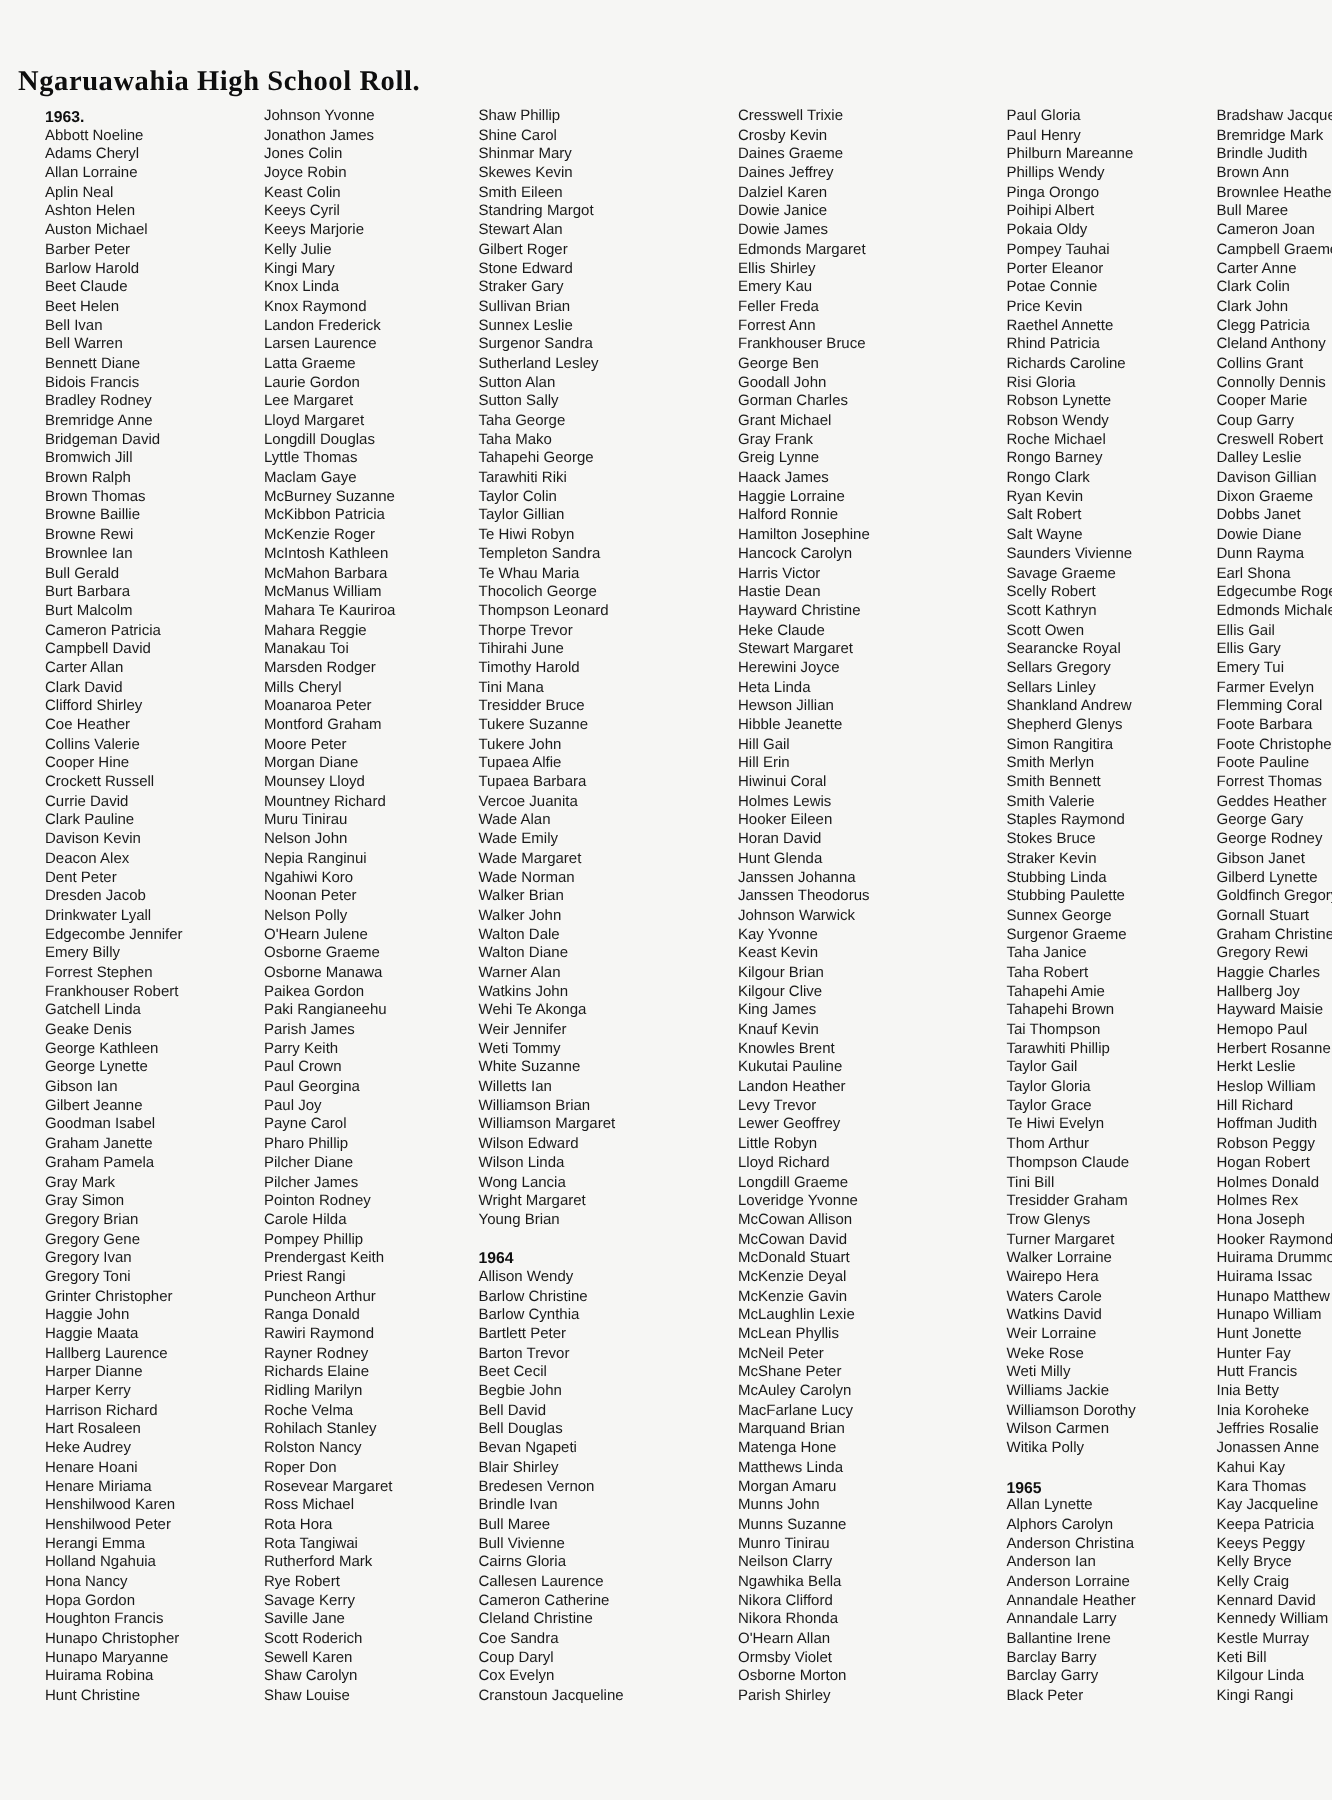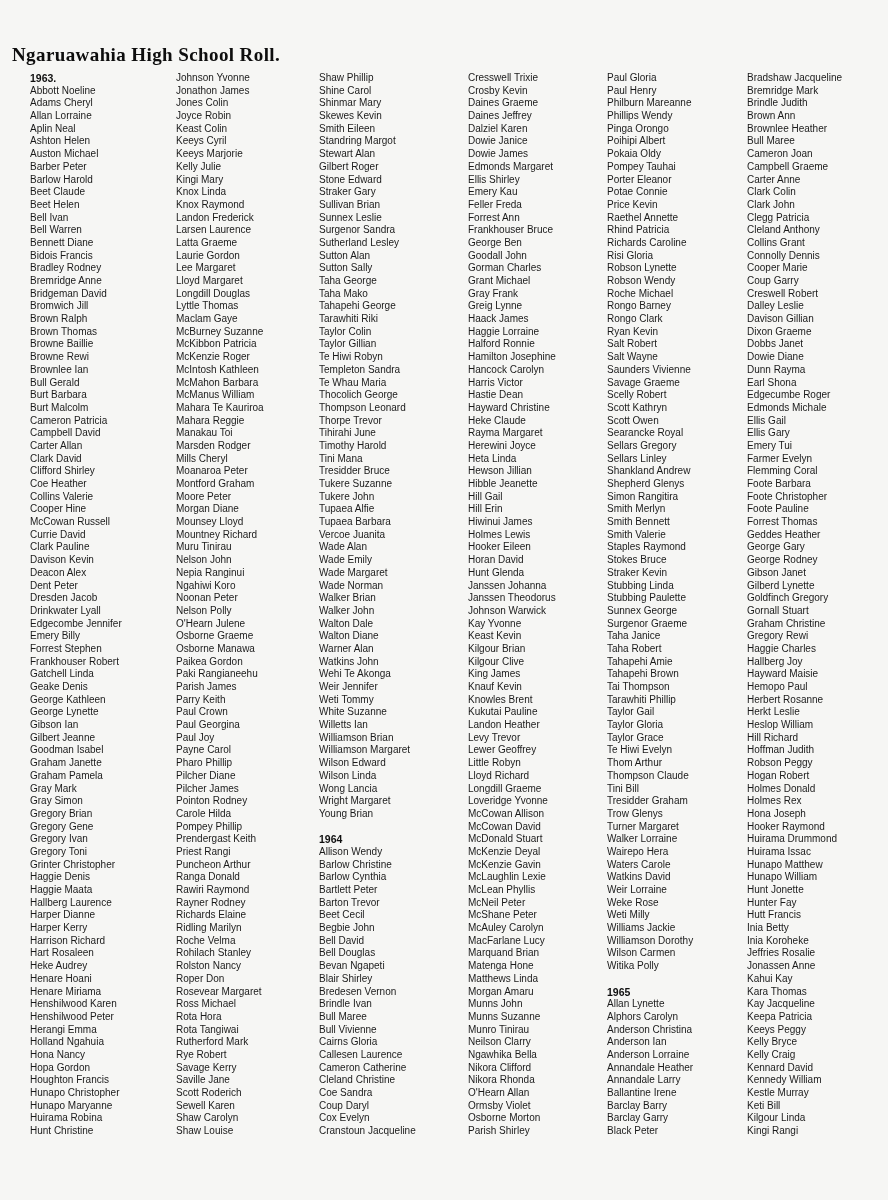"Cresswell Trixie" .roll-column.c3 { margin-left: none -> 24px }
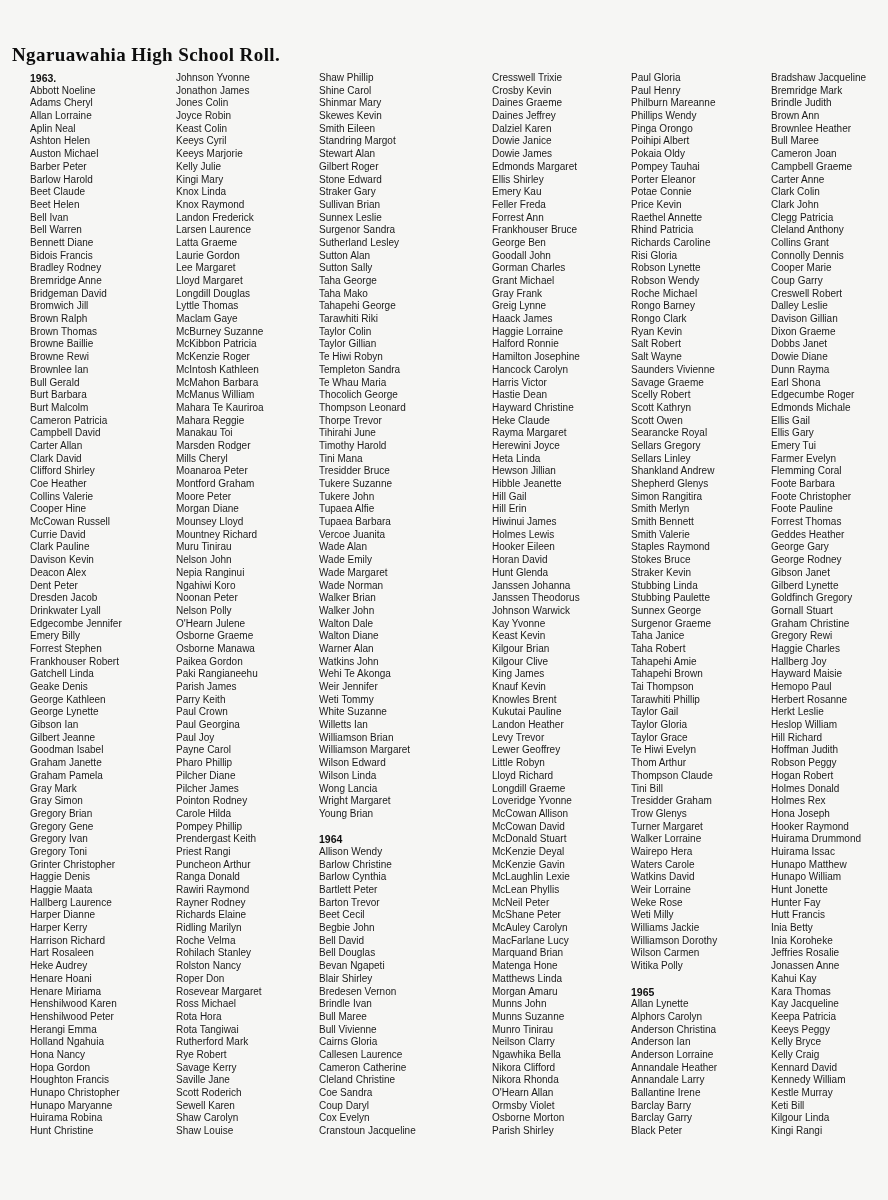"Paul Gloria" .roll-column.c4 { margin-left: none -> 40px }
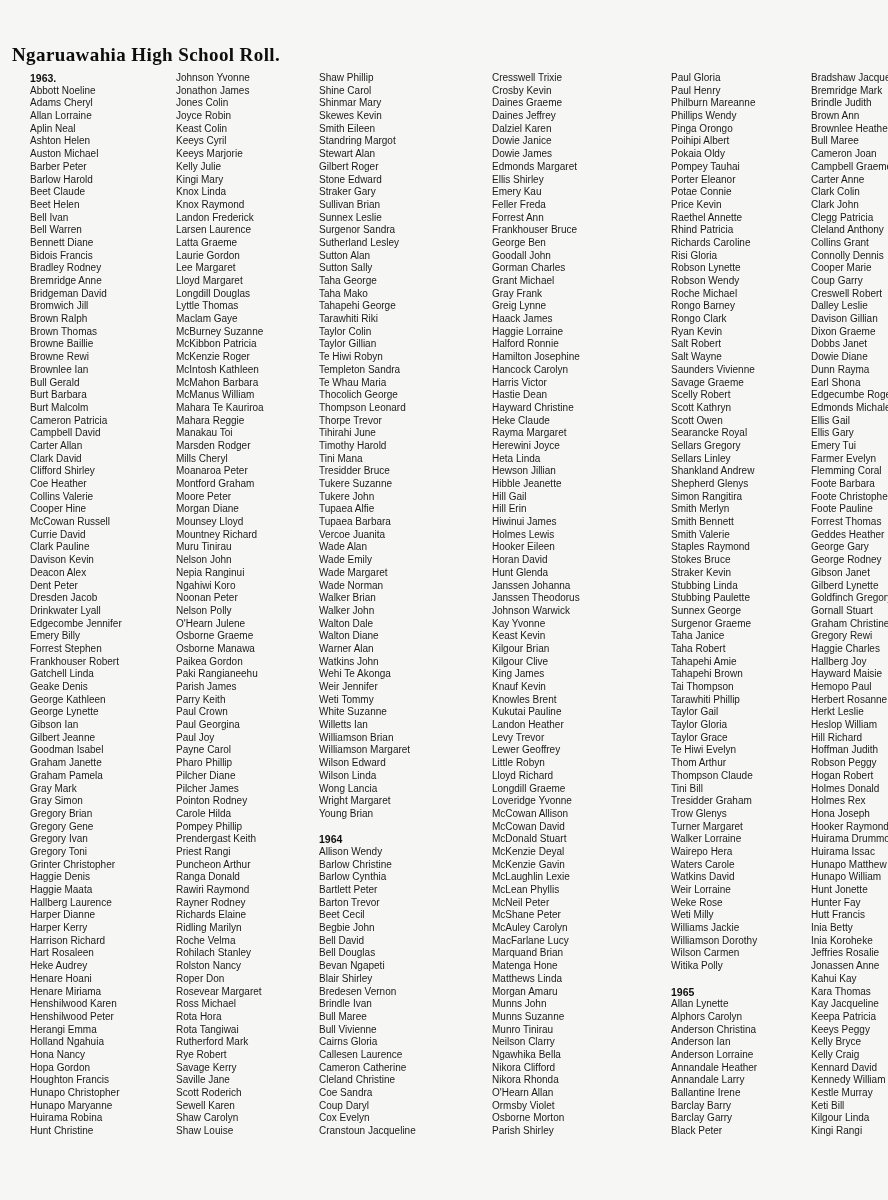"Rayma Margaret" div.entry { text: Rayma -> Stewart }
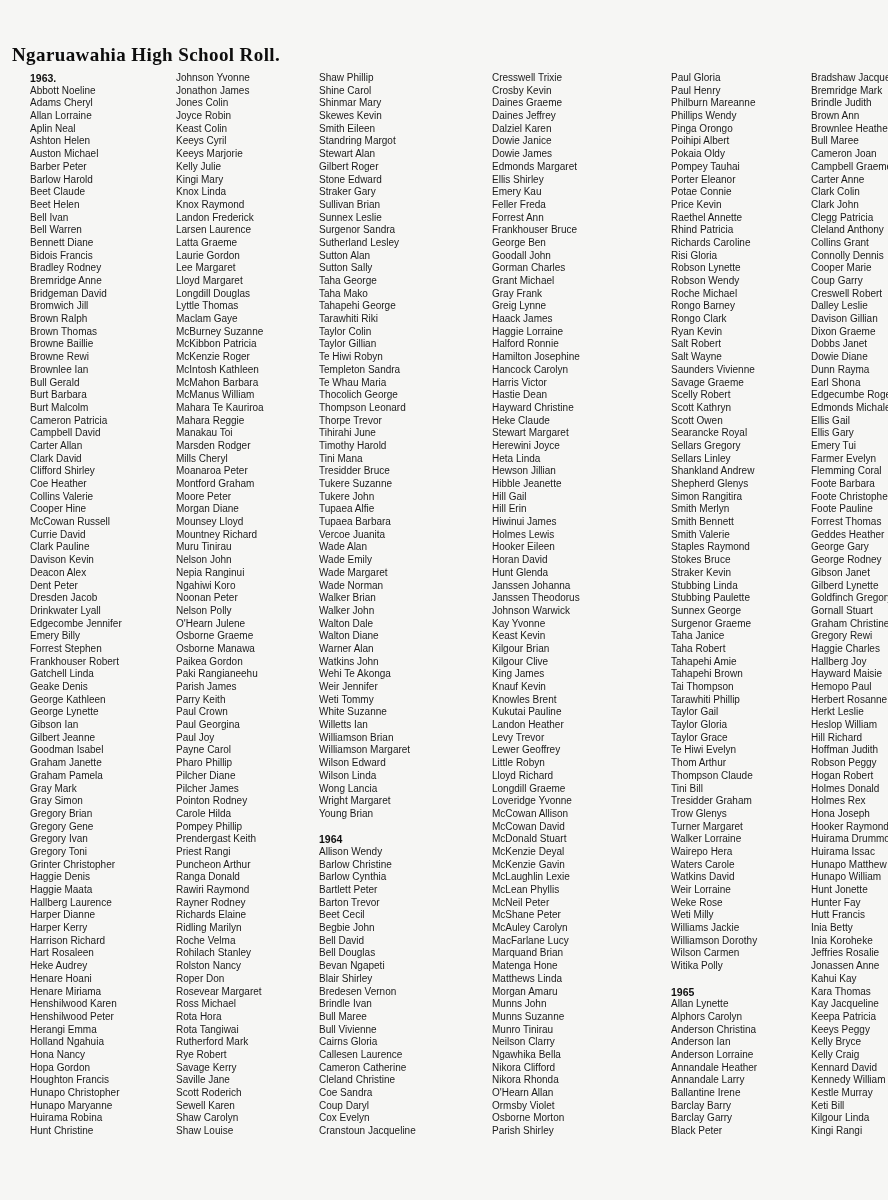"McCowan Russell" div.entry { text: McCowan -> Crockett }
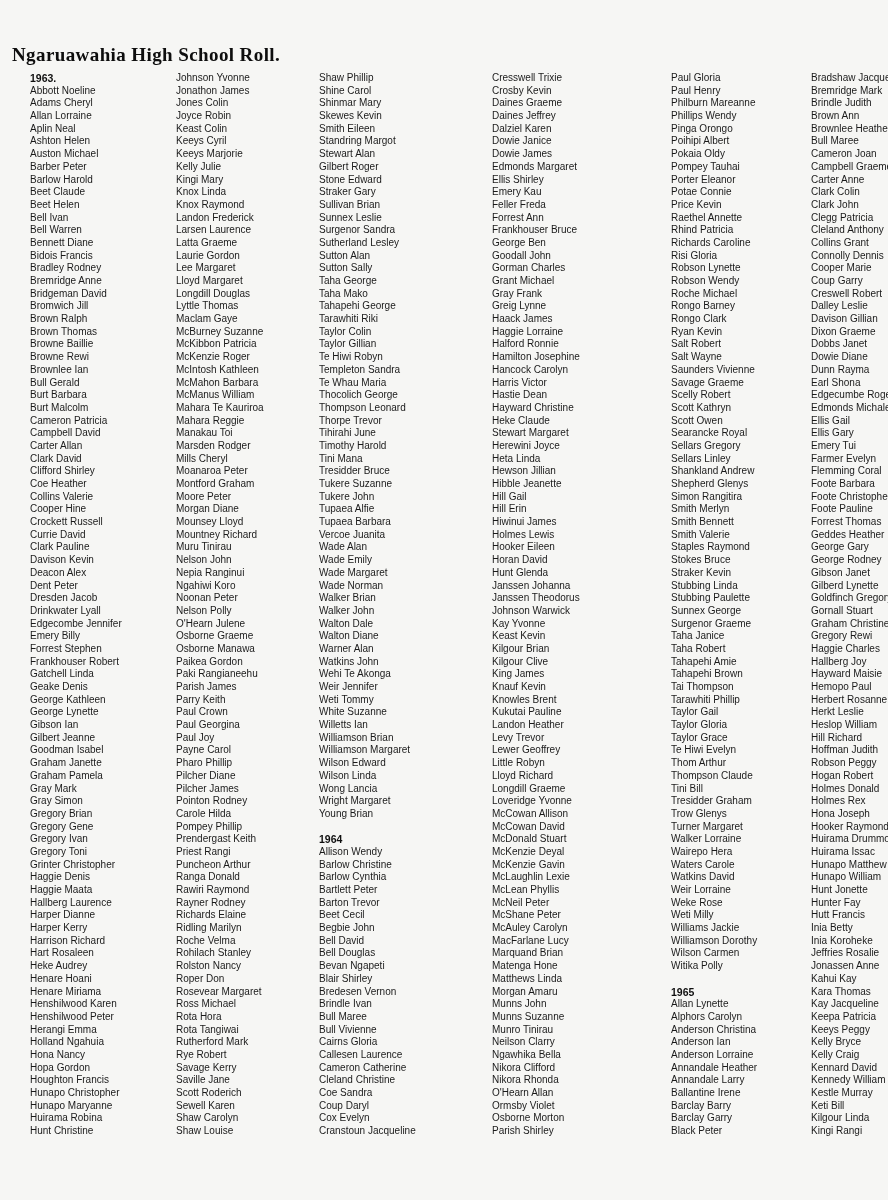"Hiwinui James" div.entry { text: James -> Coral }
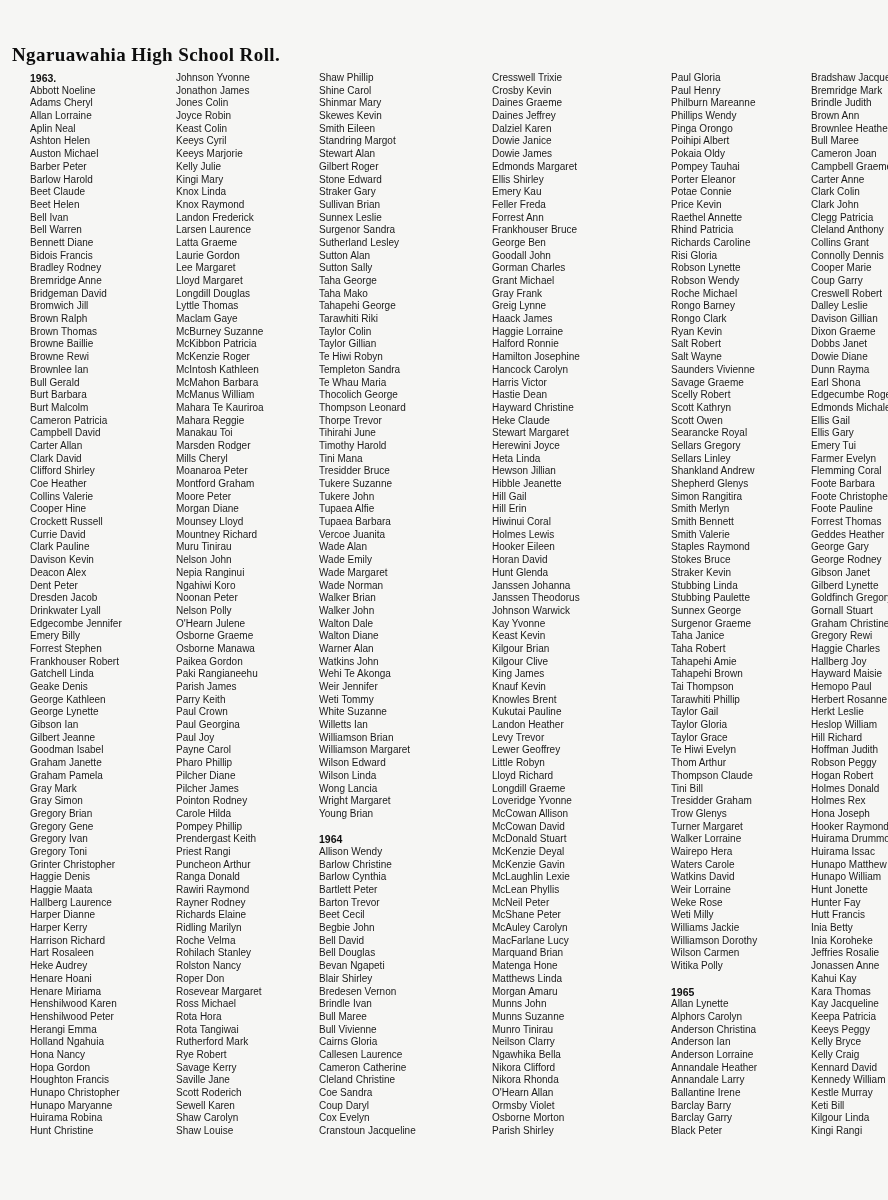"Haggie Denis" div.entry { text: Denis -> John }
